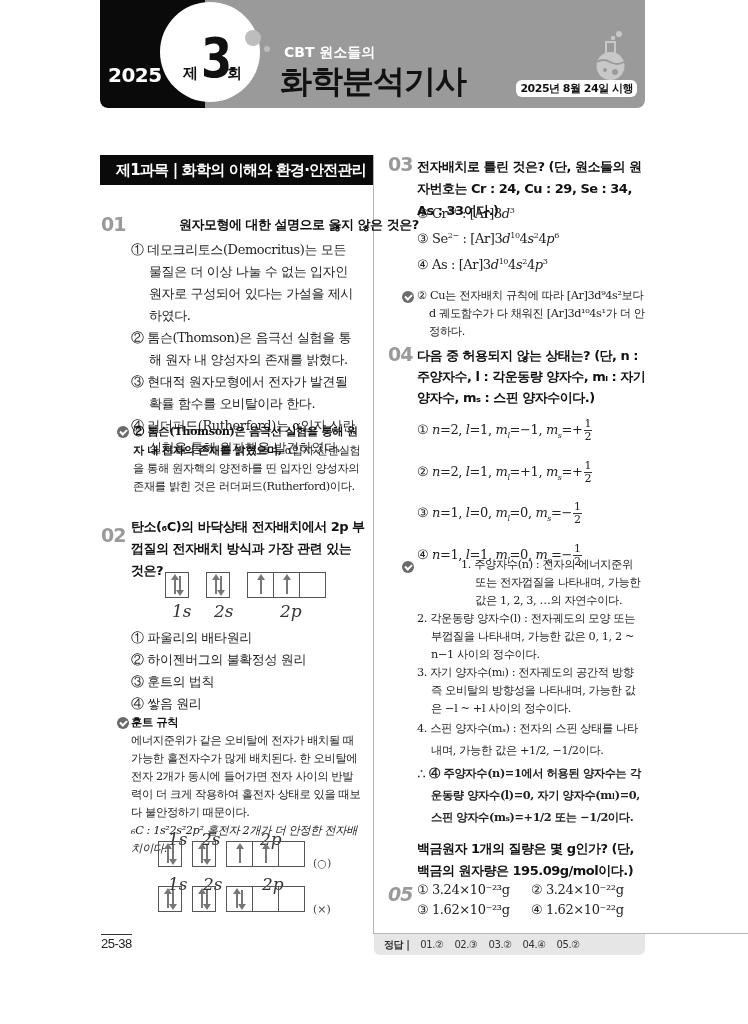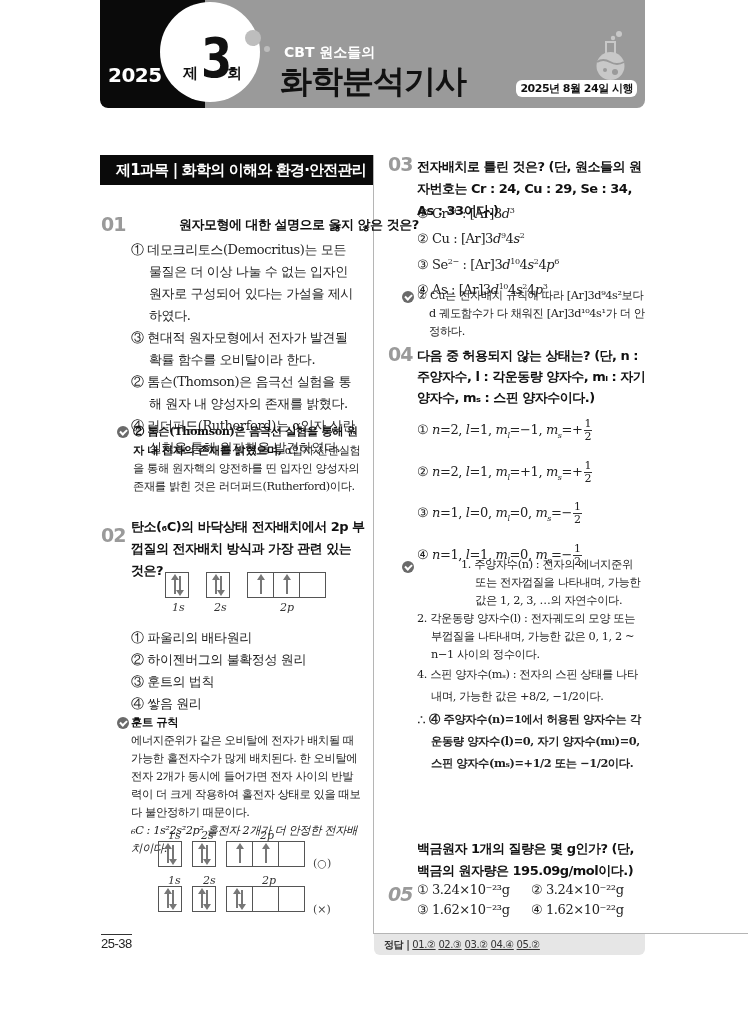"② Cu : [Ar]3d94s2" div.opt { html: <div>② Cu : [Ar]3<i>d</i><sup>9</sup>4<i>s</i><sup>2</sup></div> -> none }
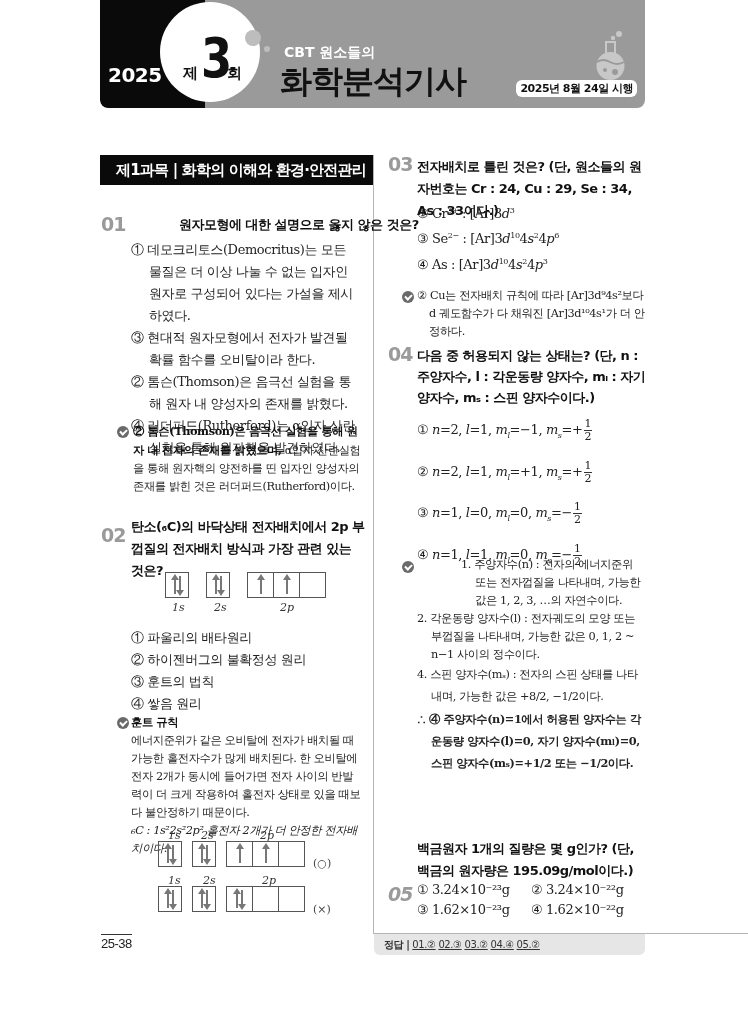"③ 현대적 원자모형에서 전자가 발견될" div.opt { order: before "② 톰슨(Thomson)은 음극선 실험을 통해 원자 내 양성자의" -> after "② 톰슨(Thomson)은 음극선 실험을 통해 원자 내 양성자의" }
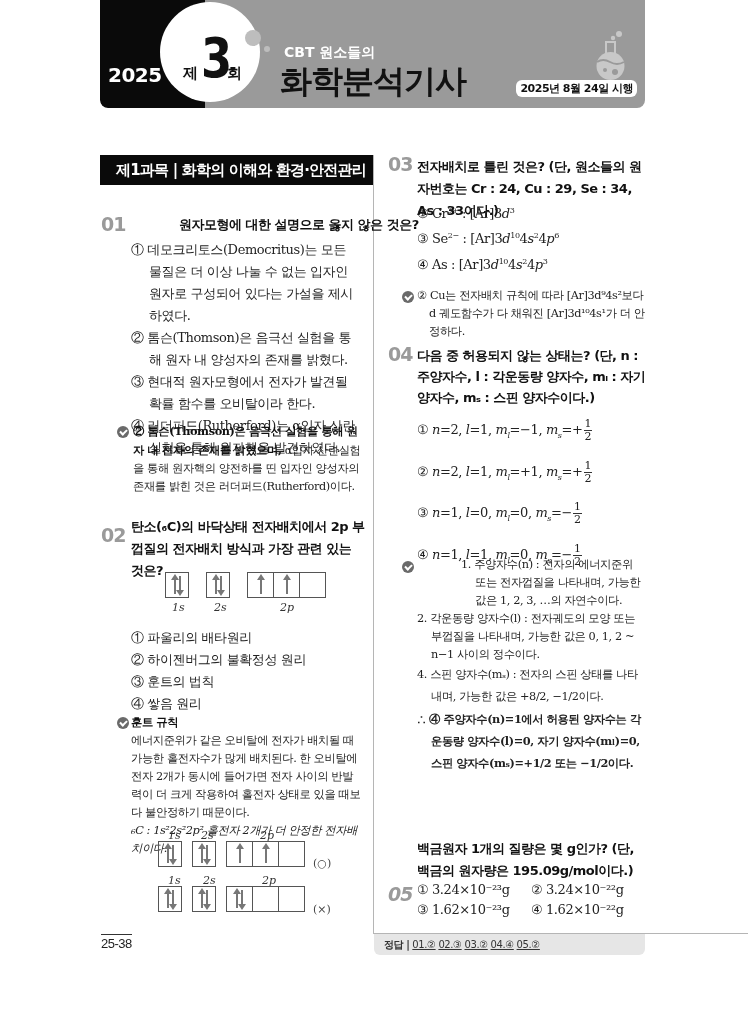"1s" .orb-label { font-size: 11px -> 17px }
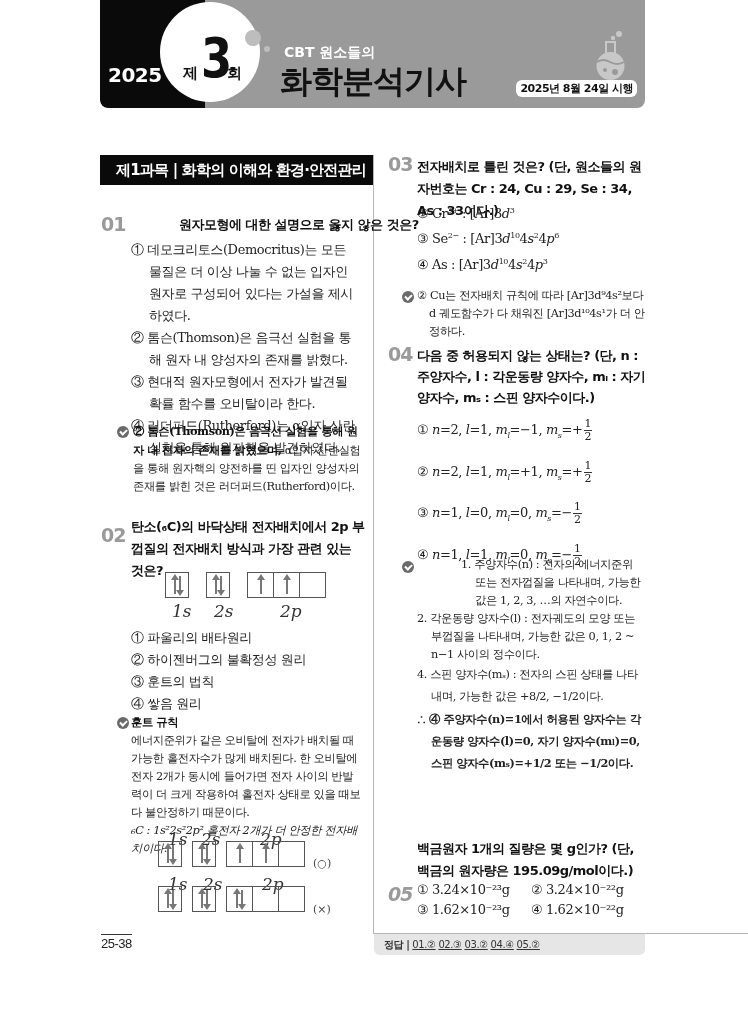"3. 자기 양자수(mₗ) : 전자궤도의" div { html: none -> <div>3. 자기 양자수(mₗ) : 전자궤도의 공간적 방향 즉 오비탈의 방향성을 나타내며, 가능한 값은 −l ~ +l 사이의 정수이다.</div> }
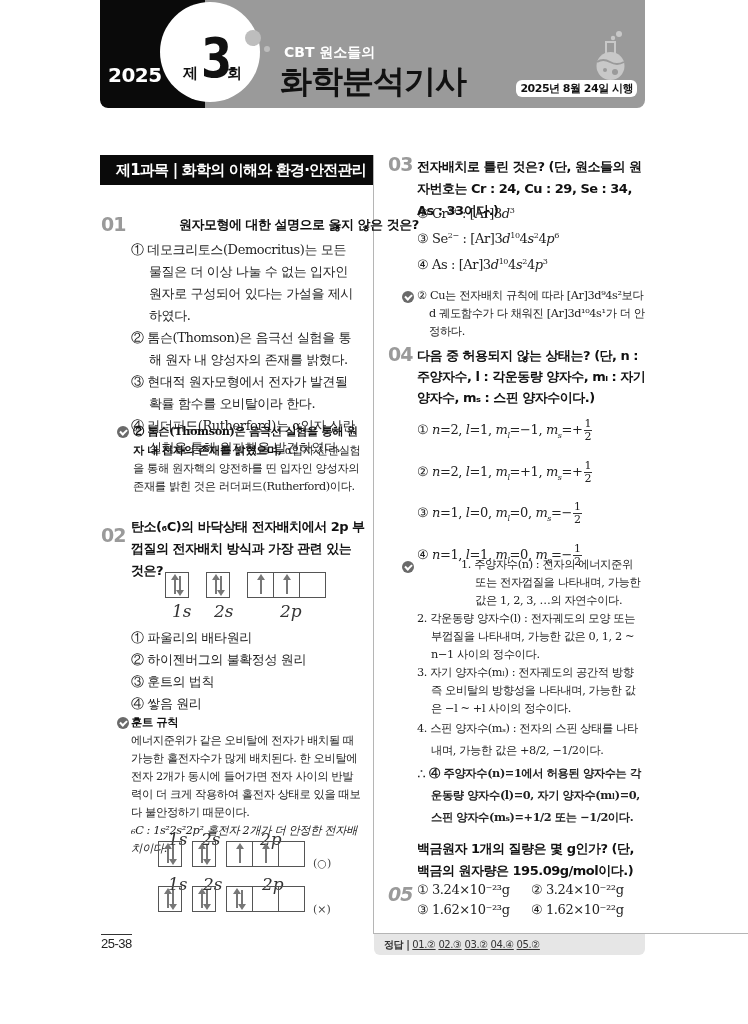"4. 스핀 양자수(mₛ) : 전자의" div { text: +8/2 -> +1/2 }
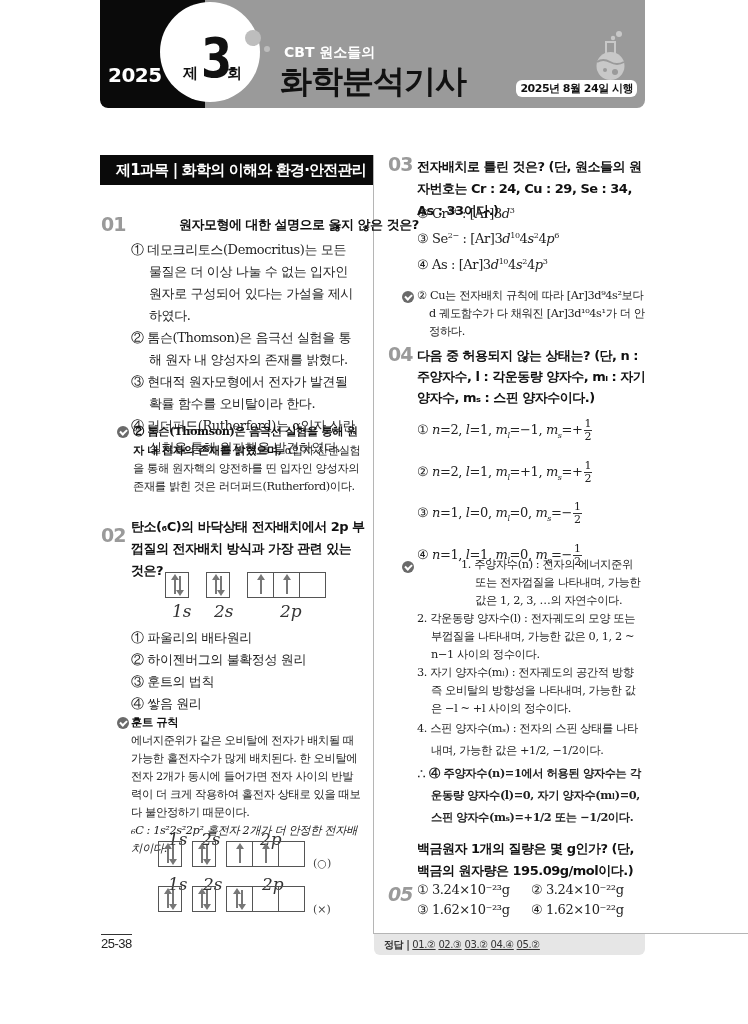"01.②" .answer-box .ans { margin-left: 0 -> 8px; text-decoration: underline -> none }
